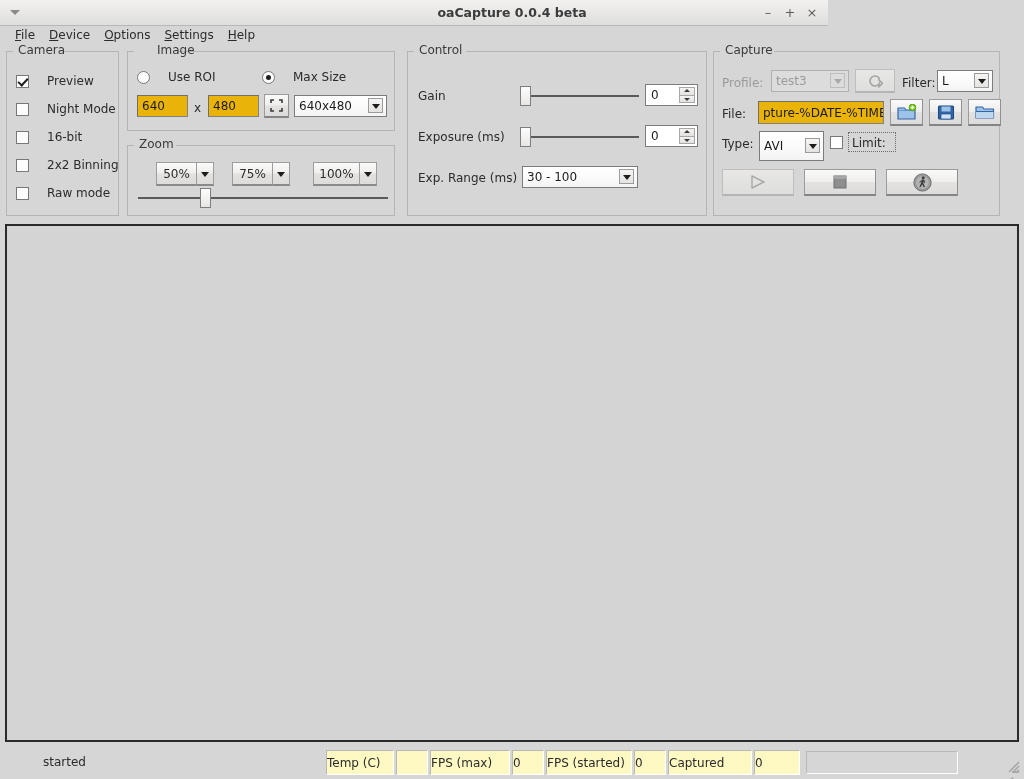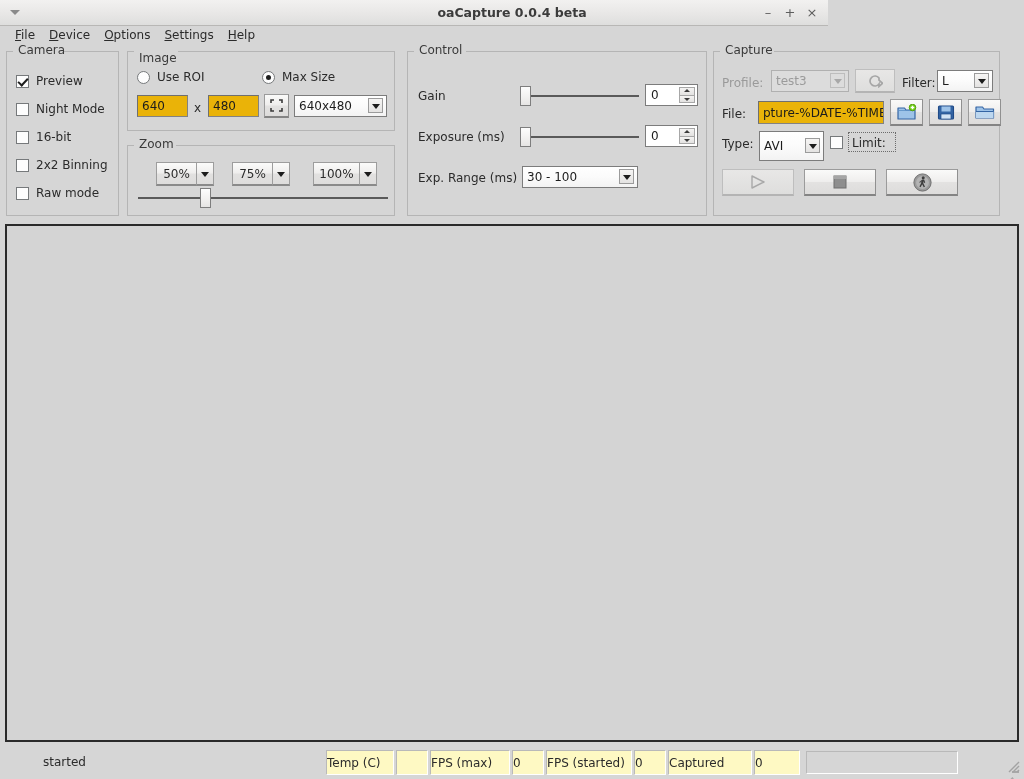"Image" div.group-title { left: 8px -> 26px; margin-top: 8px -> none }
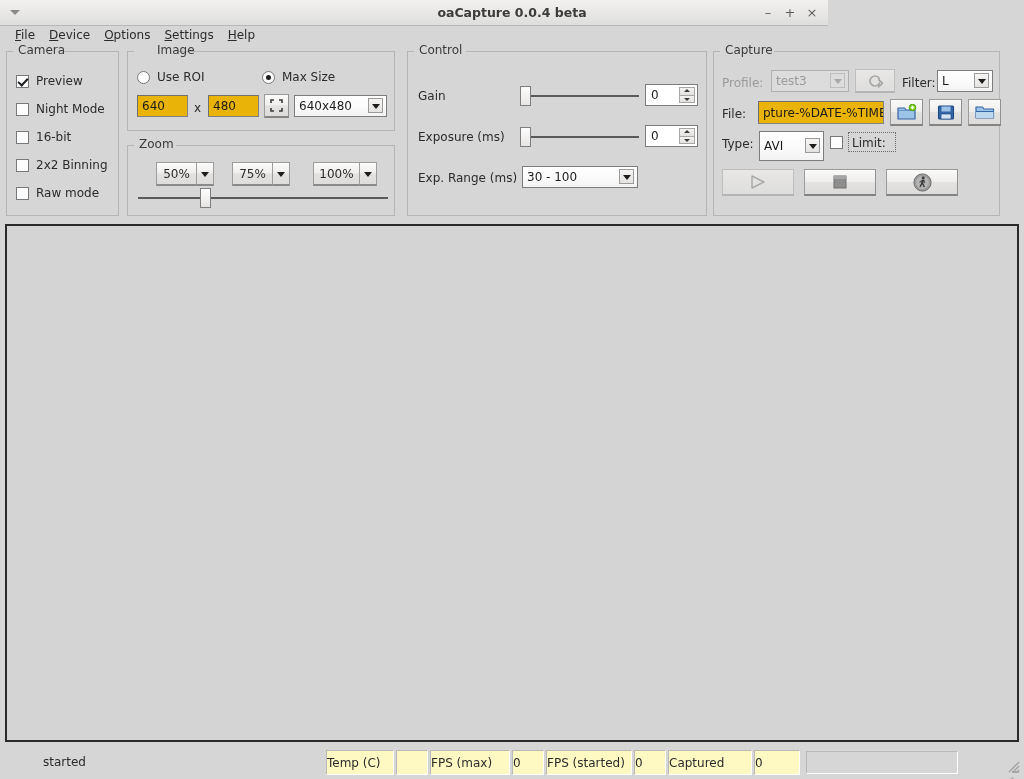"Preview" .ctl-label { margin-left: 7px -> 18px }
